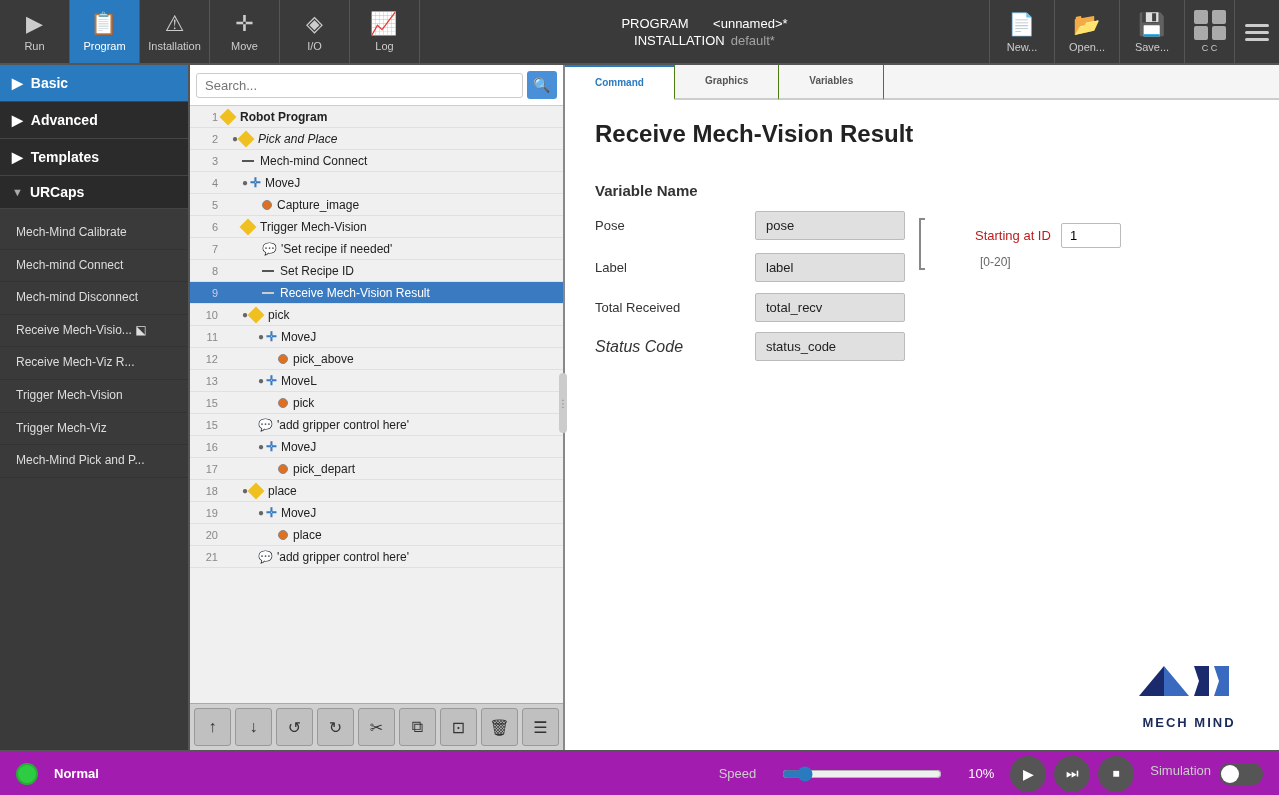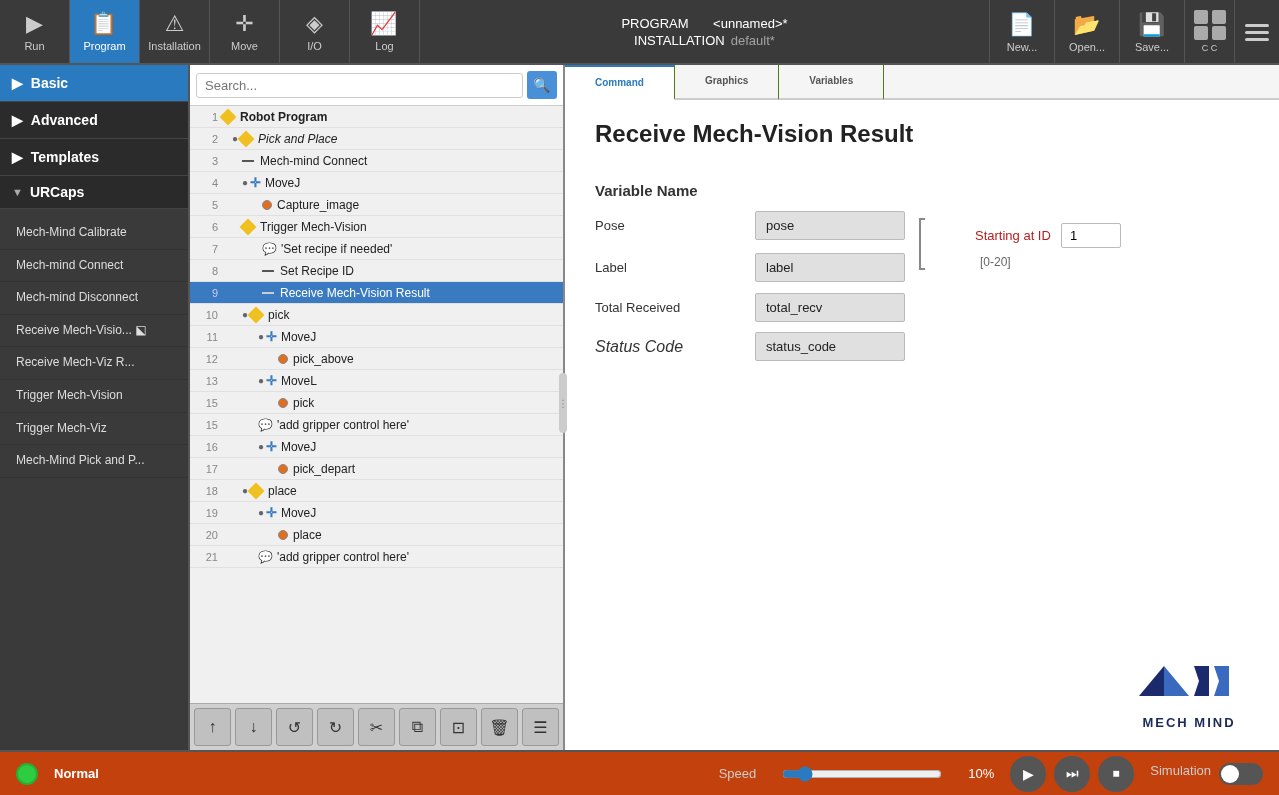"Normal" .bottom-bar { background: #c2410c -> #a21caf }
